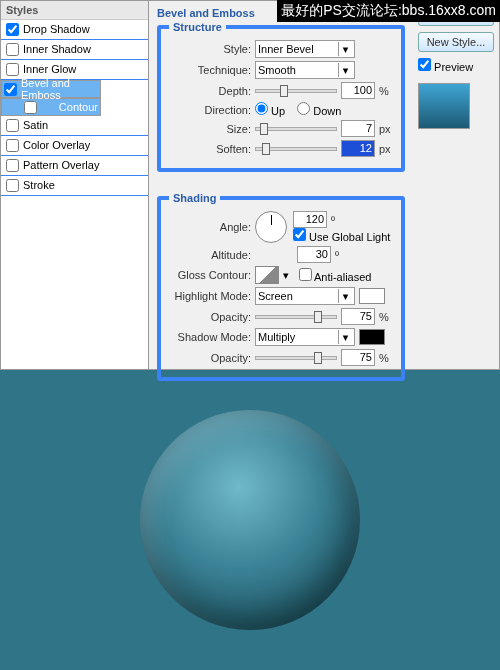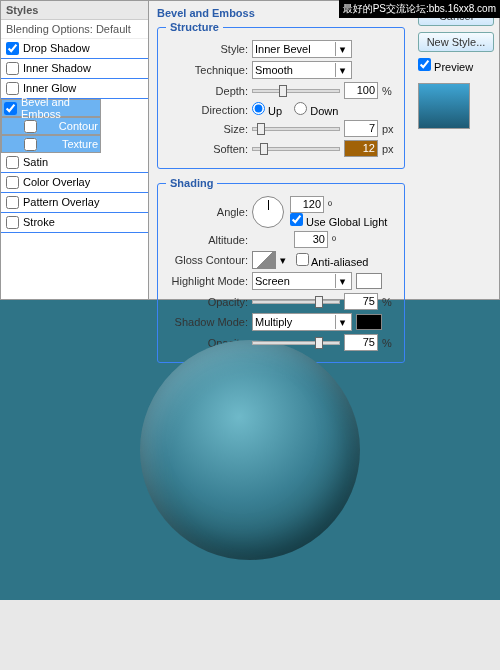"Styles" .wrap { height: 300px -> 370px }
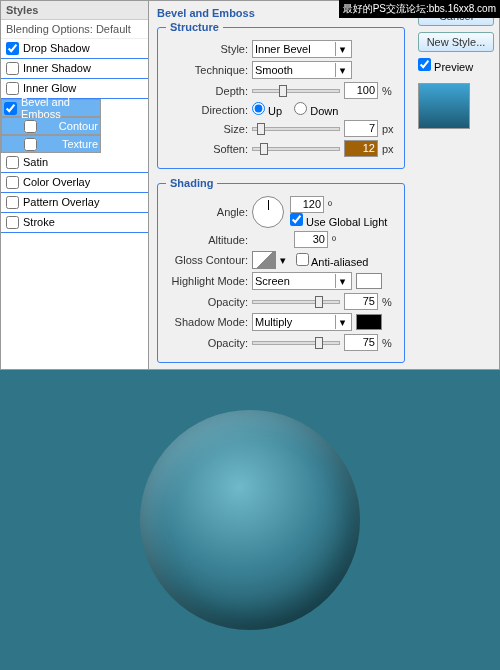"最好的PS交流论坛:bbs.16xx8.com" .banner { font-size: 10px -> 14px }
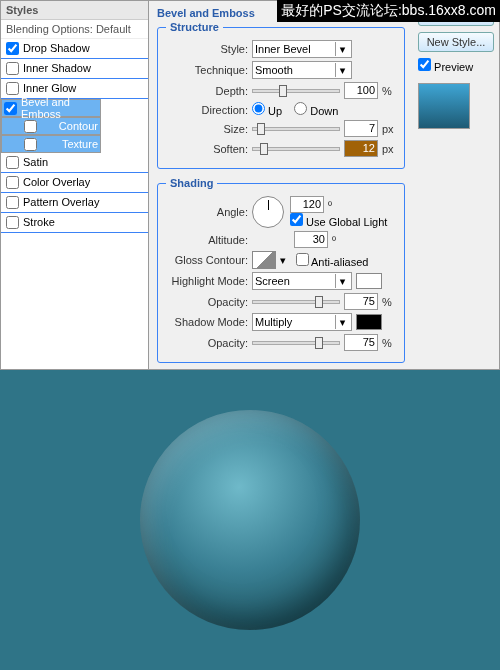"Blending Options: Default" div.sidebar-sub { html: <div>Blending Options: Default</div> -> none }
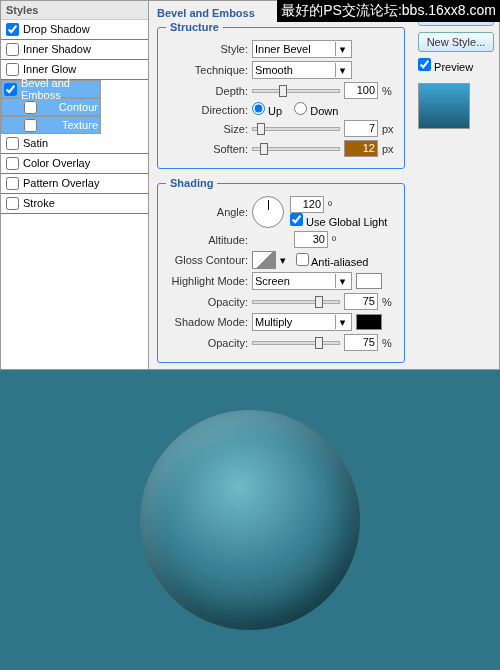"Structure" .fset { border: 1px solid #3b82f6 -> 4px solid #3b82f6; margin-bottom: 8px -> 20px }
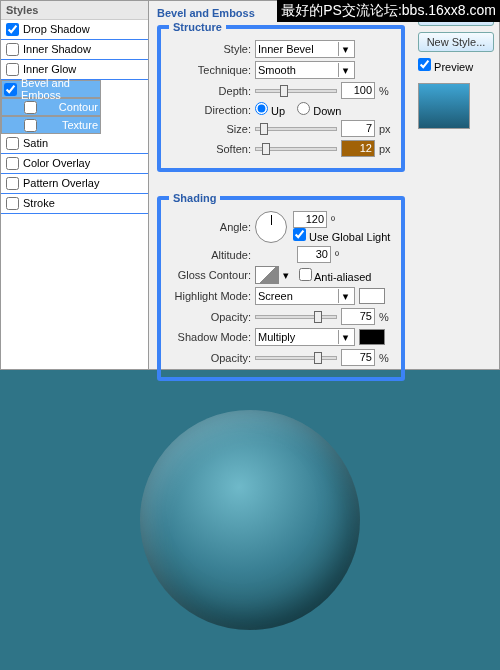"Texture" div.sl { html: <div> <input> <span>Texture</span> </div> -> none }
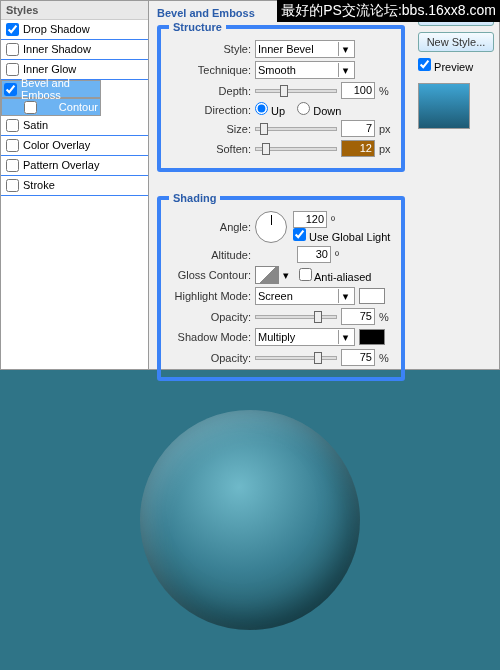"12" .num.selnum { background: #a16207 -> #1d4ed8 }
